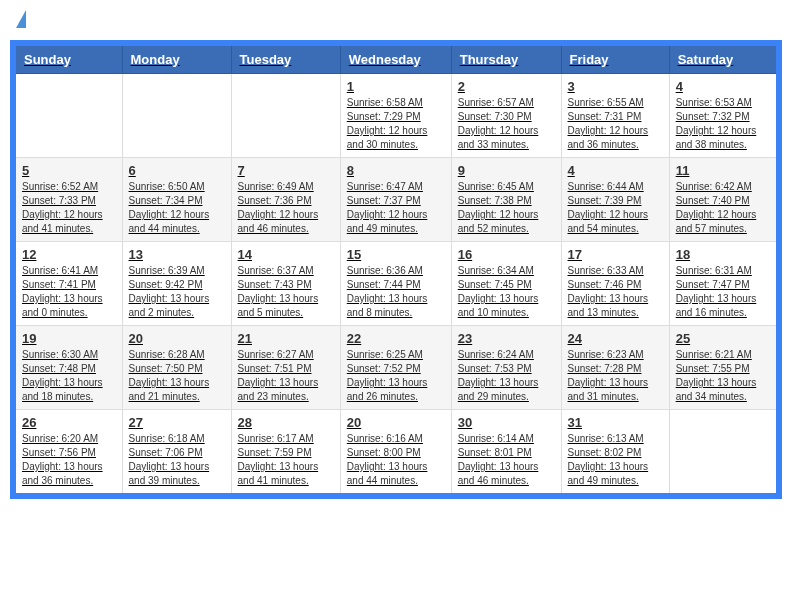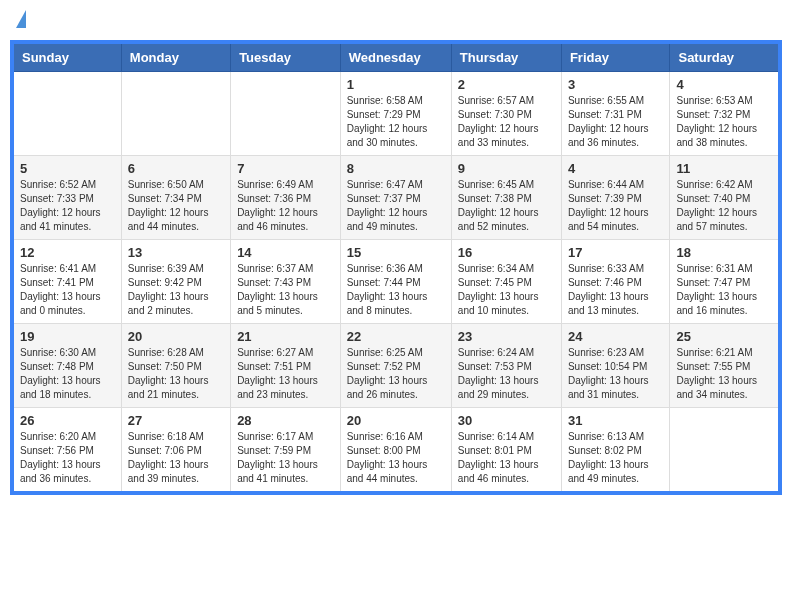"Sunday" .calendar { border: 4px solid #3b82f6 -> 6px solid #3b82f6; text-decoration: none -> underline }
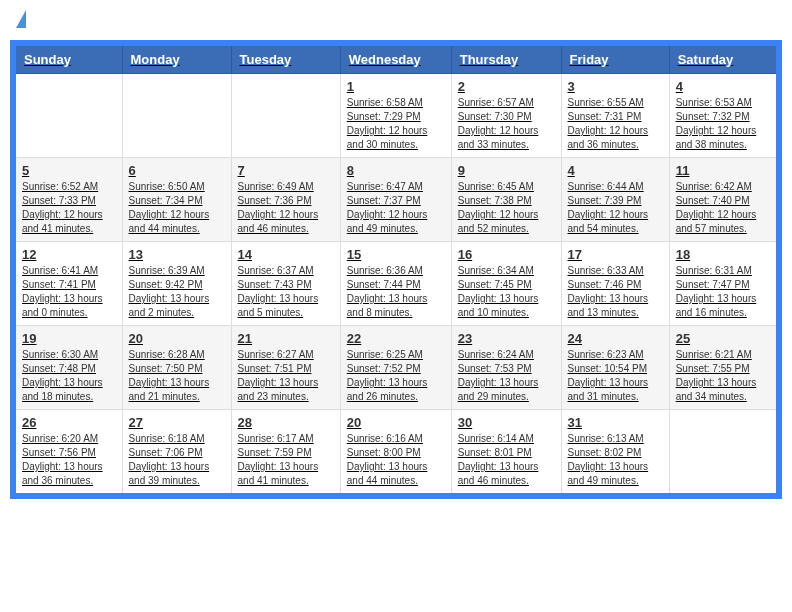"Sunrise: 6:23 AM Sunset: 10:54" div.day-info { text: 10:54 -> 7:28 }
